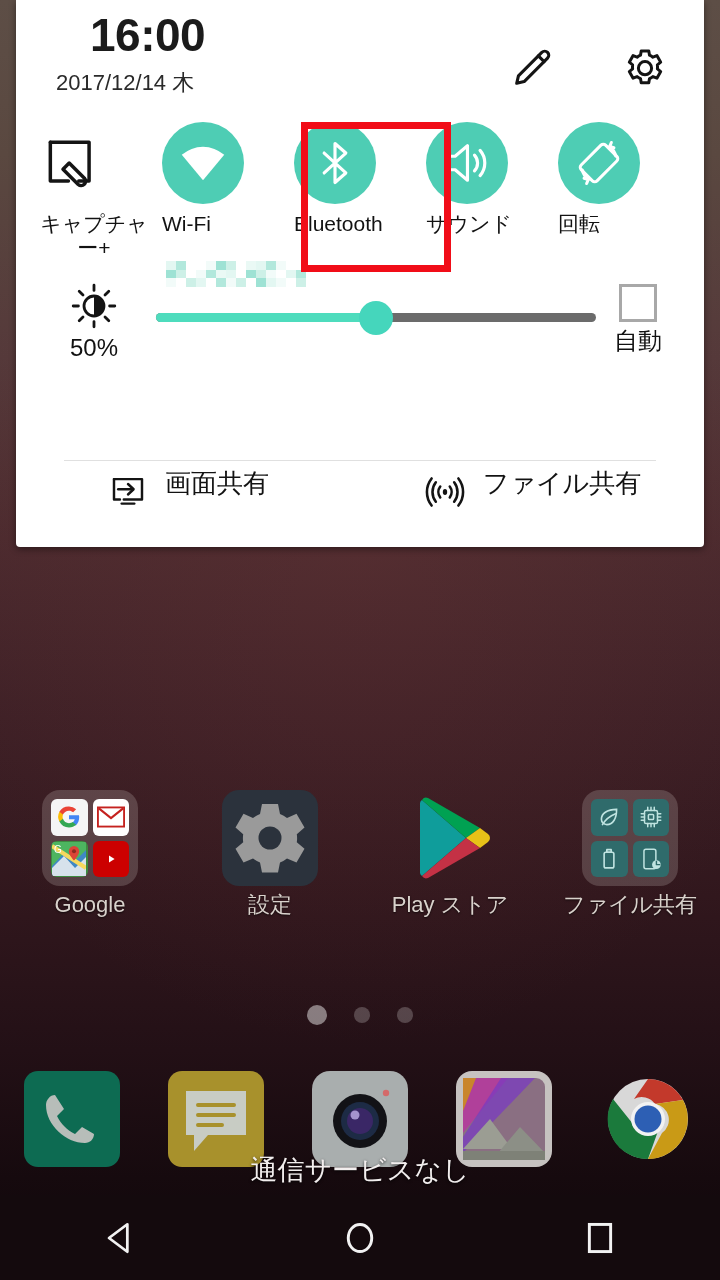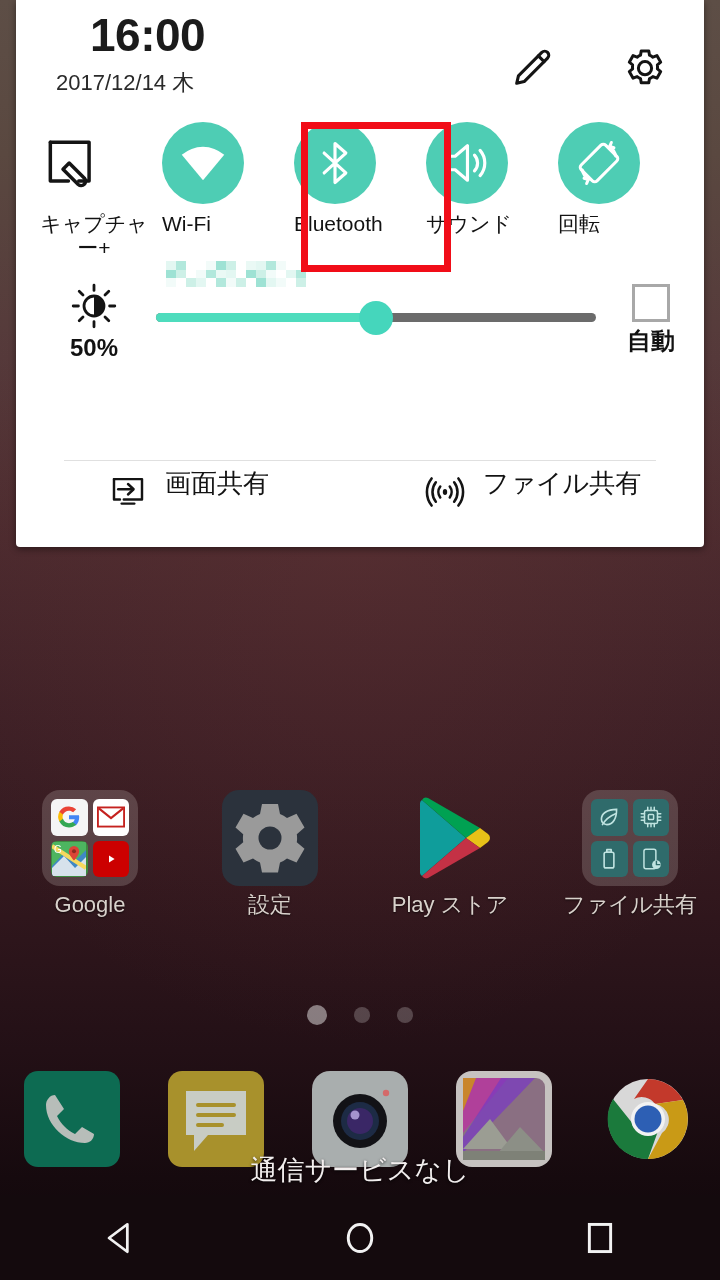"50%" .qs-brightness { font-weight: bold -> none }
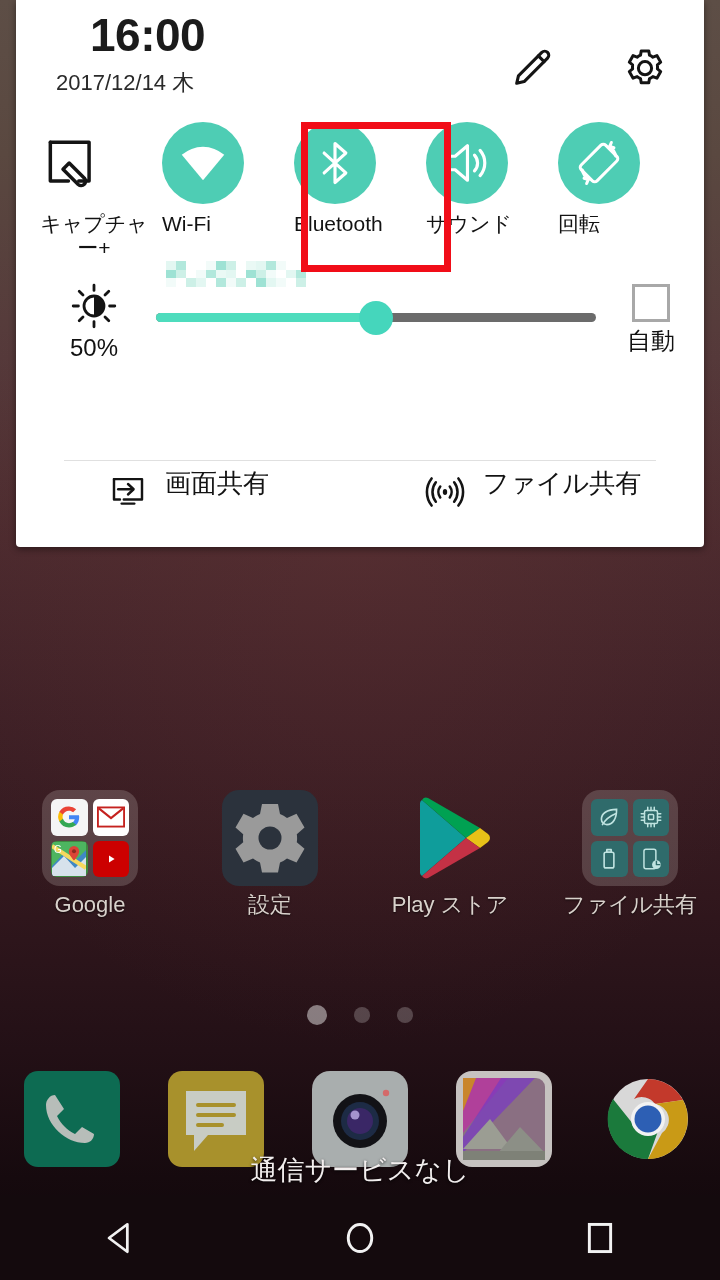"自動" .auto-wrap { right: 16px -> 29px }
